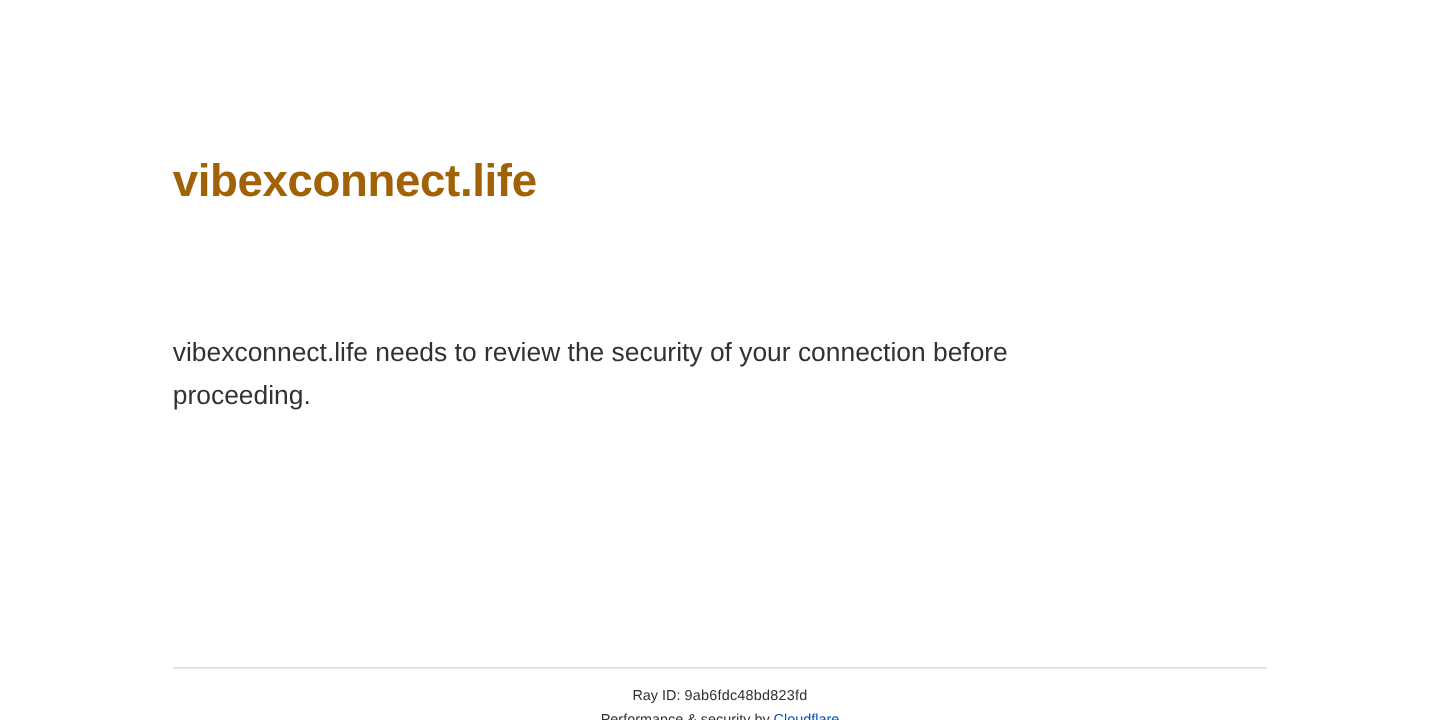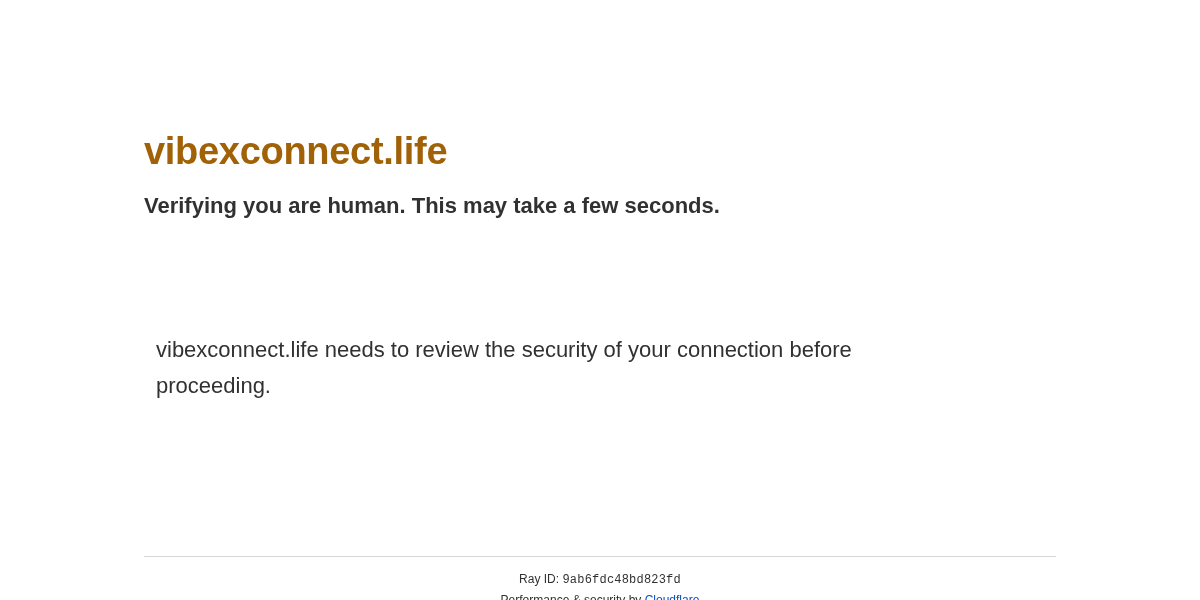"Verifying you are human. This" h2.subtitle { html: <h2>Verifying you are human. This may take a few seconds.</h2> -> none }
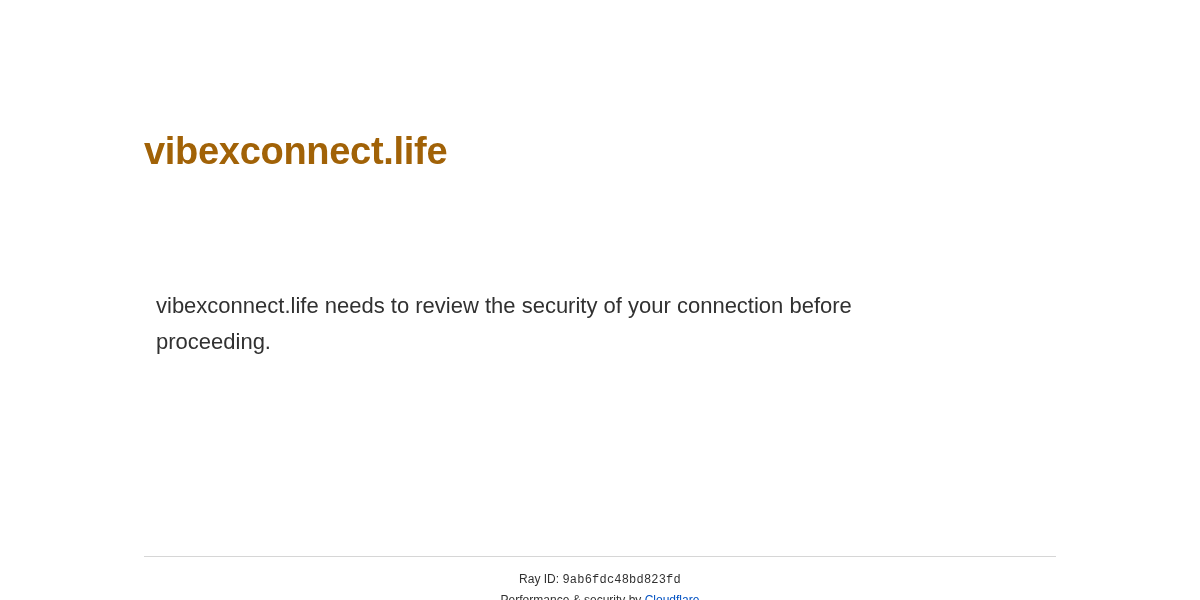"vibexconnect.life needs to review the" .body-text { margin: 12px -> 0 }
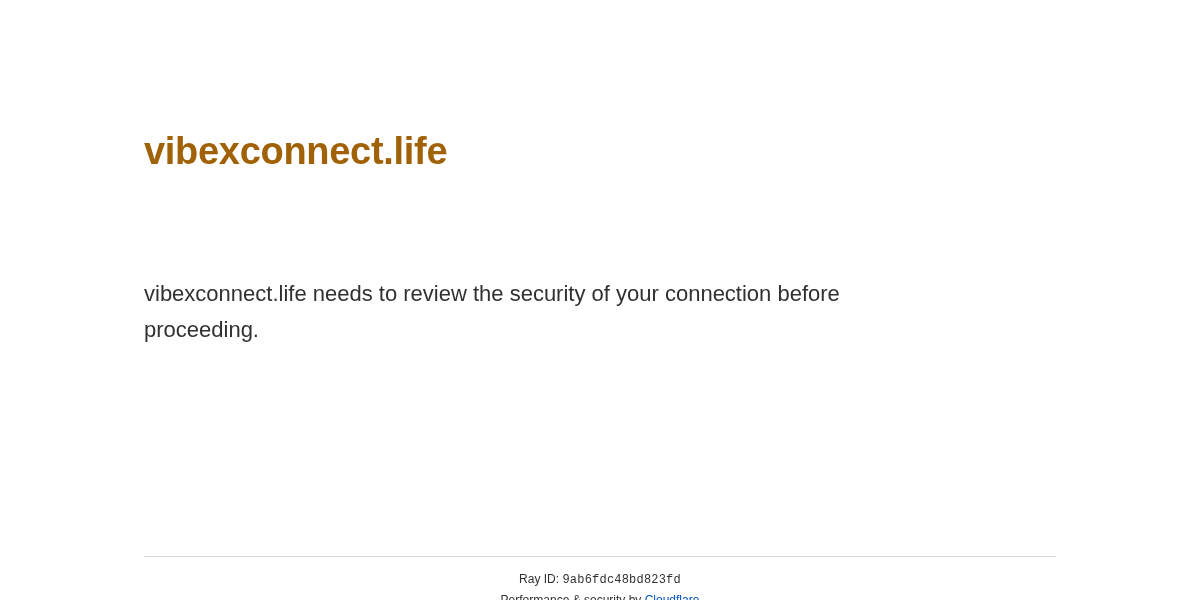"9ab6fdc48bd823fd" .ray-id { font-family: Liberation Mono, monospace -> Liberation Sans, sans-serif }
